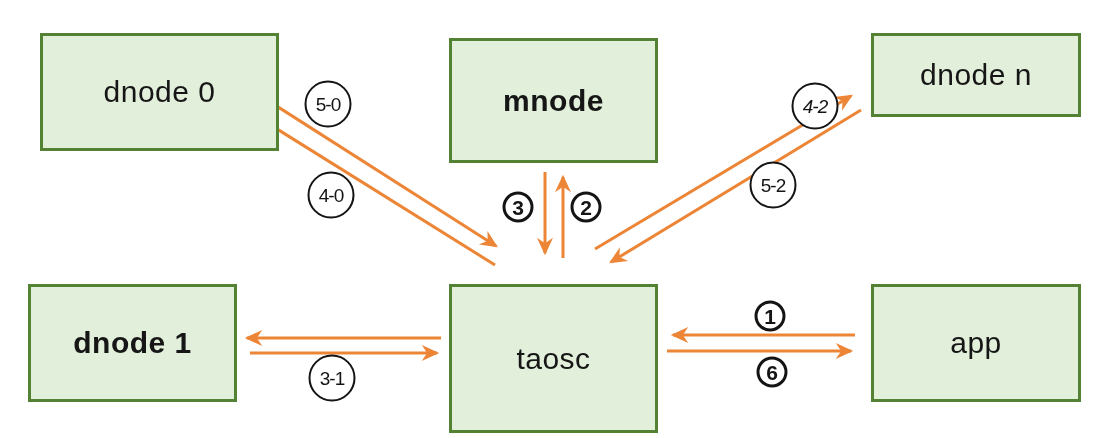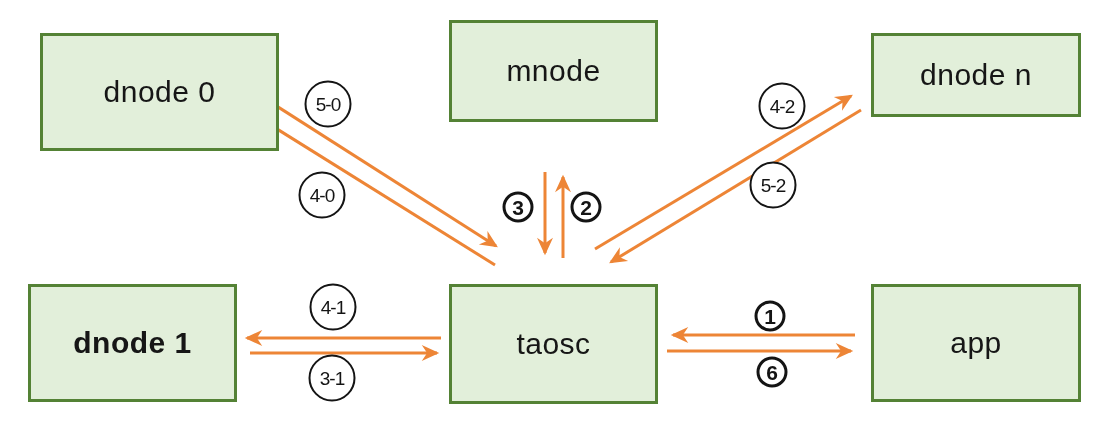"mnode" div.node { font-weight: none -> bold; height: 102px -> 125px; top: 20px -> 38px }
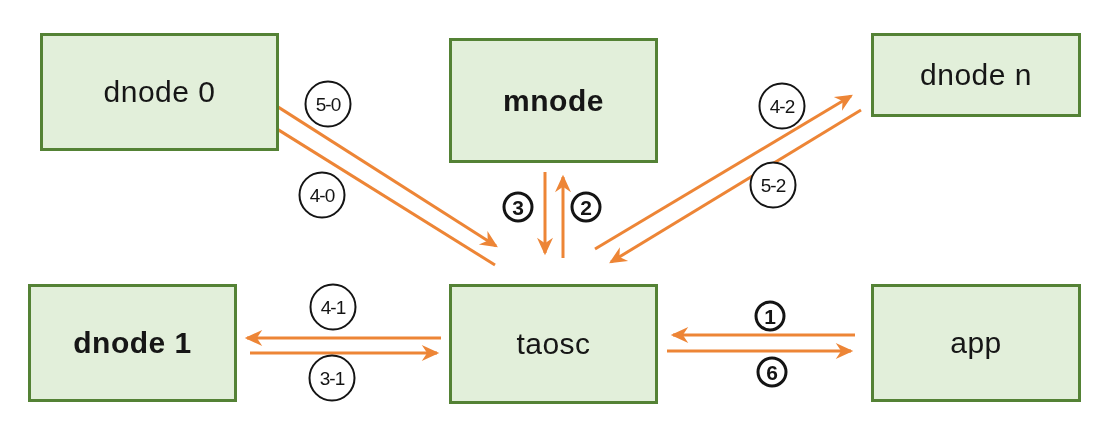"4-2" div.step-label { font-style: none -> italic; left: 782px -> 815px }
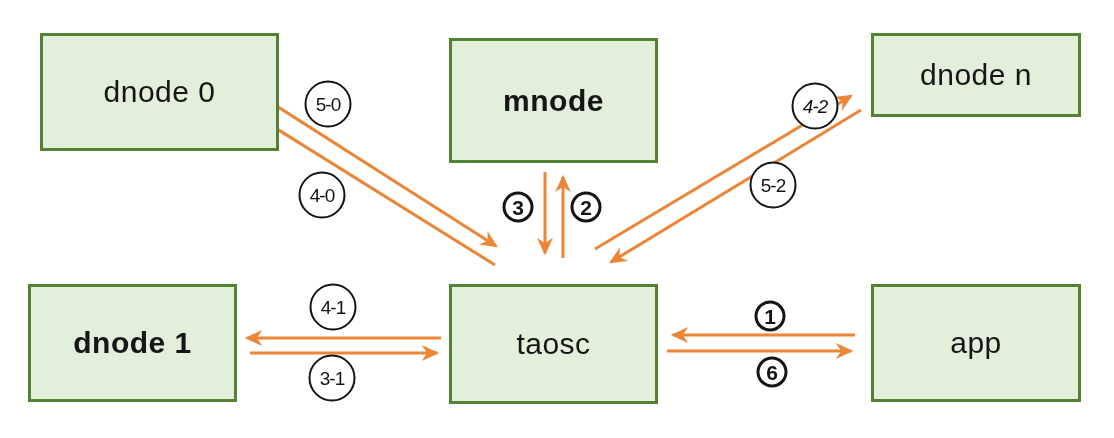"4-0" div.step-label { left: 322px -> 331px }
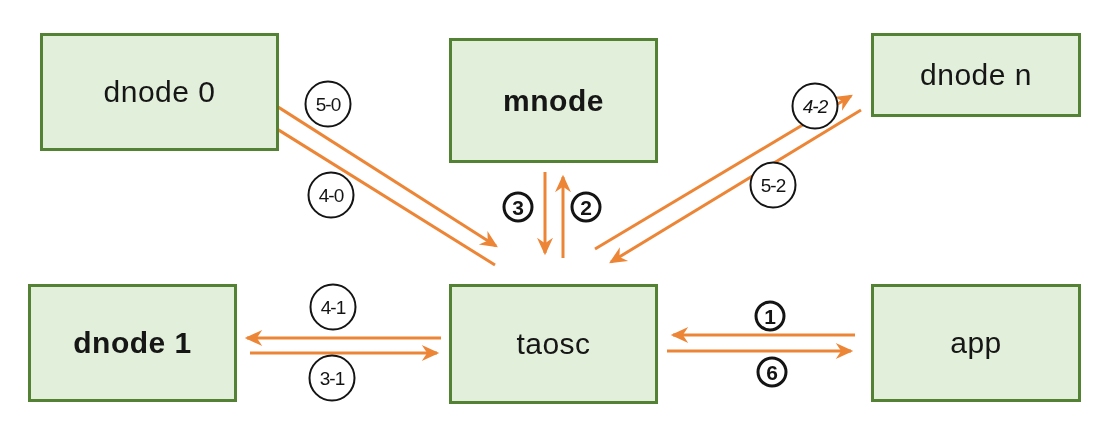"4-1" div.step-label { html: <div>4-1</div> -> none }
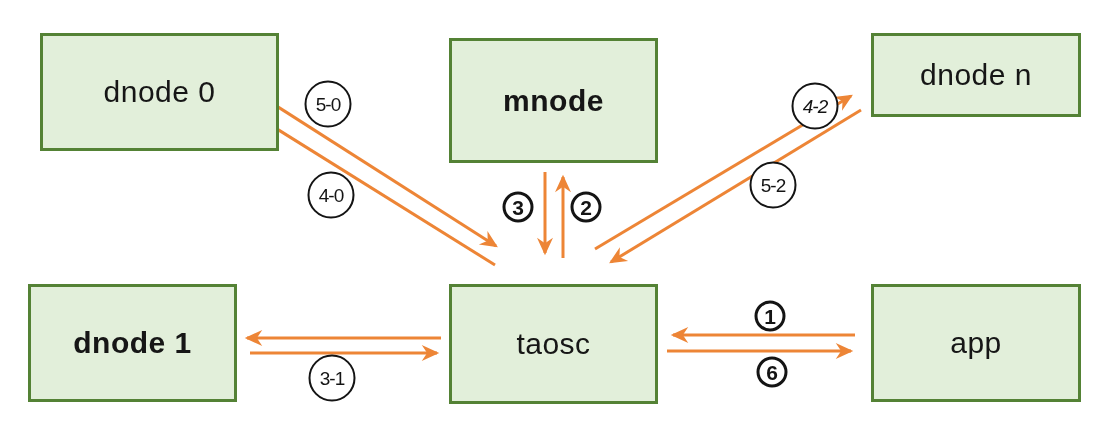"taosc" div.node { height: 120px -> 149px }
